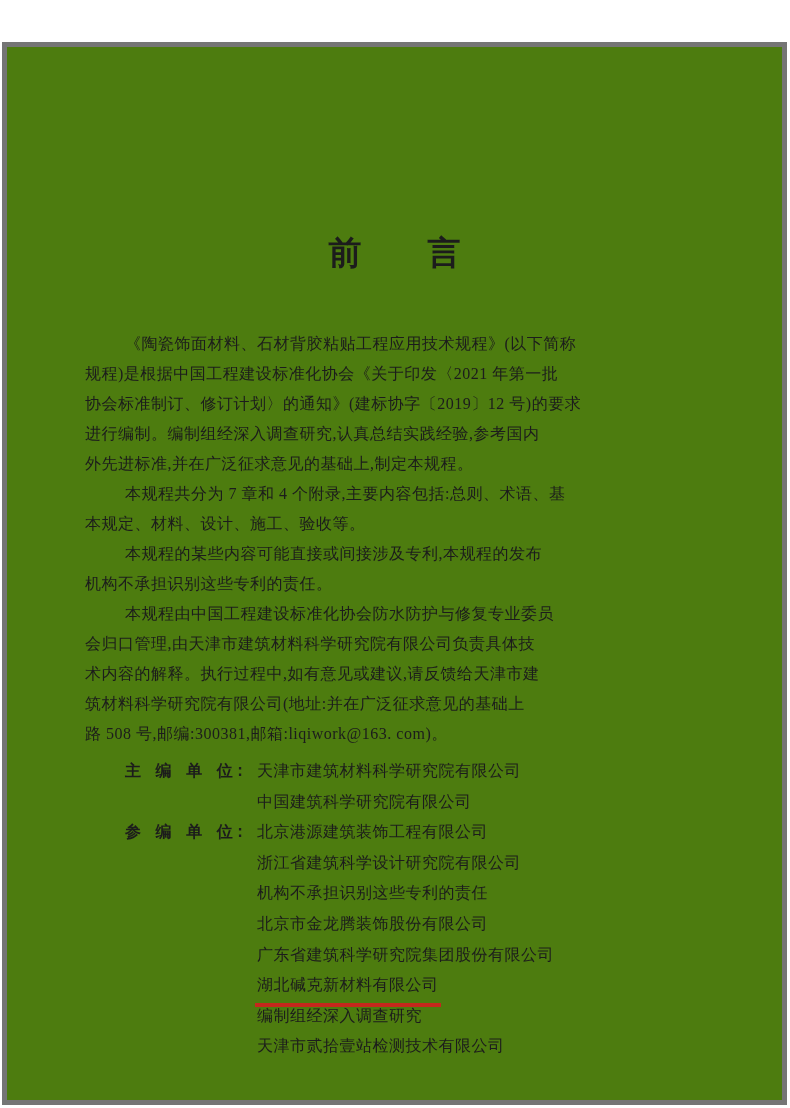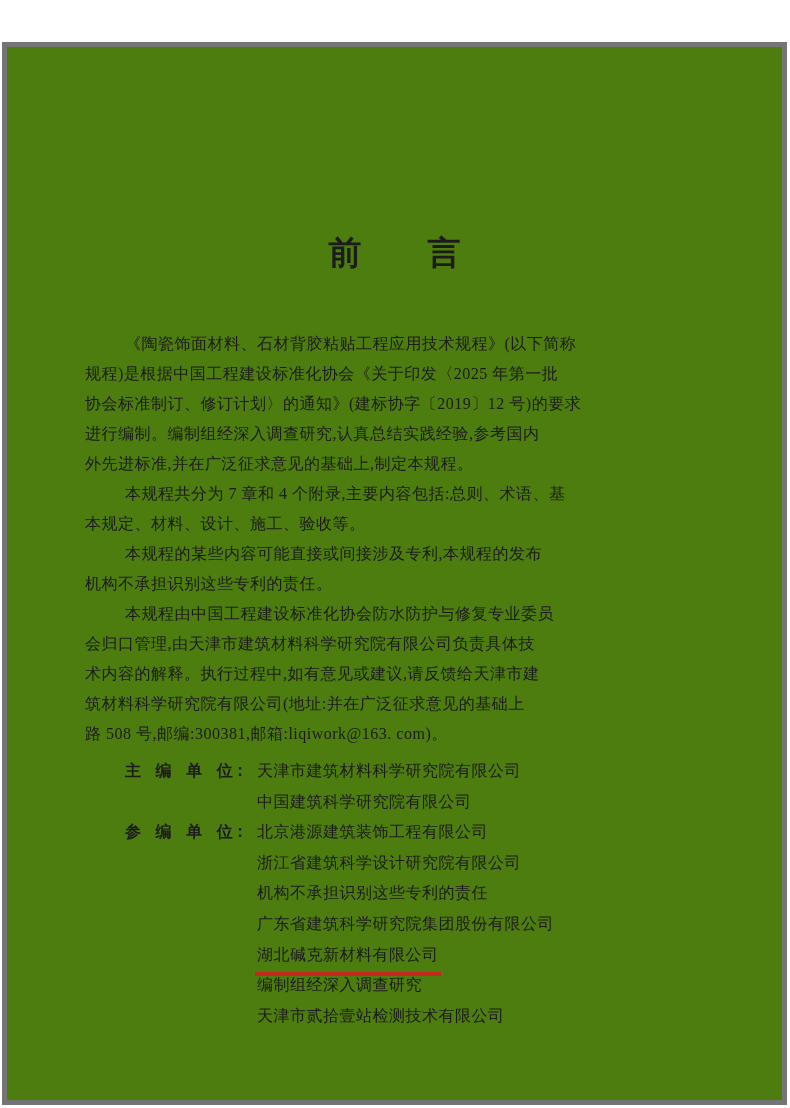"规程)是根据中国工程建设标准化协会《关于印发〈2025 年第一批" div.line { text: 2025 -> 2021 }
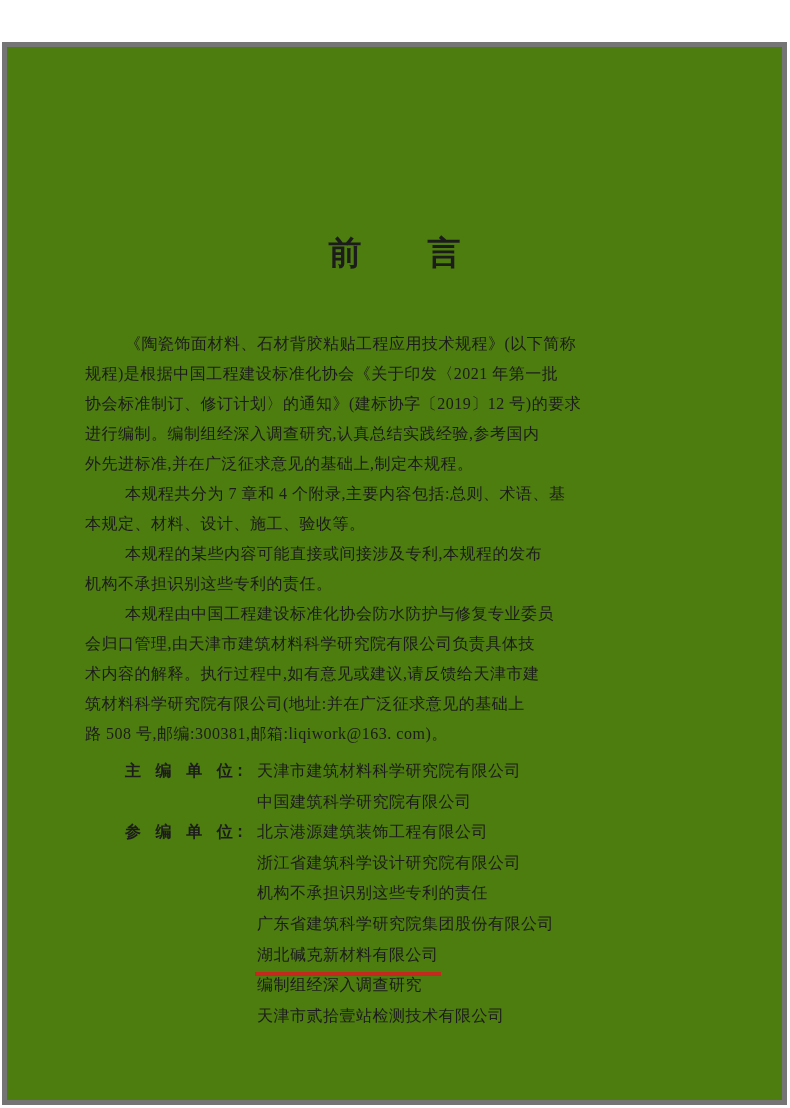"北京市金龙腾装饰股份有限公司" div.editor-line { html: none -> <div> <span>北京市金龙腾装饰股份有限公司</span> </div> }
